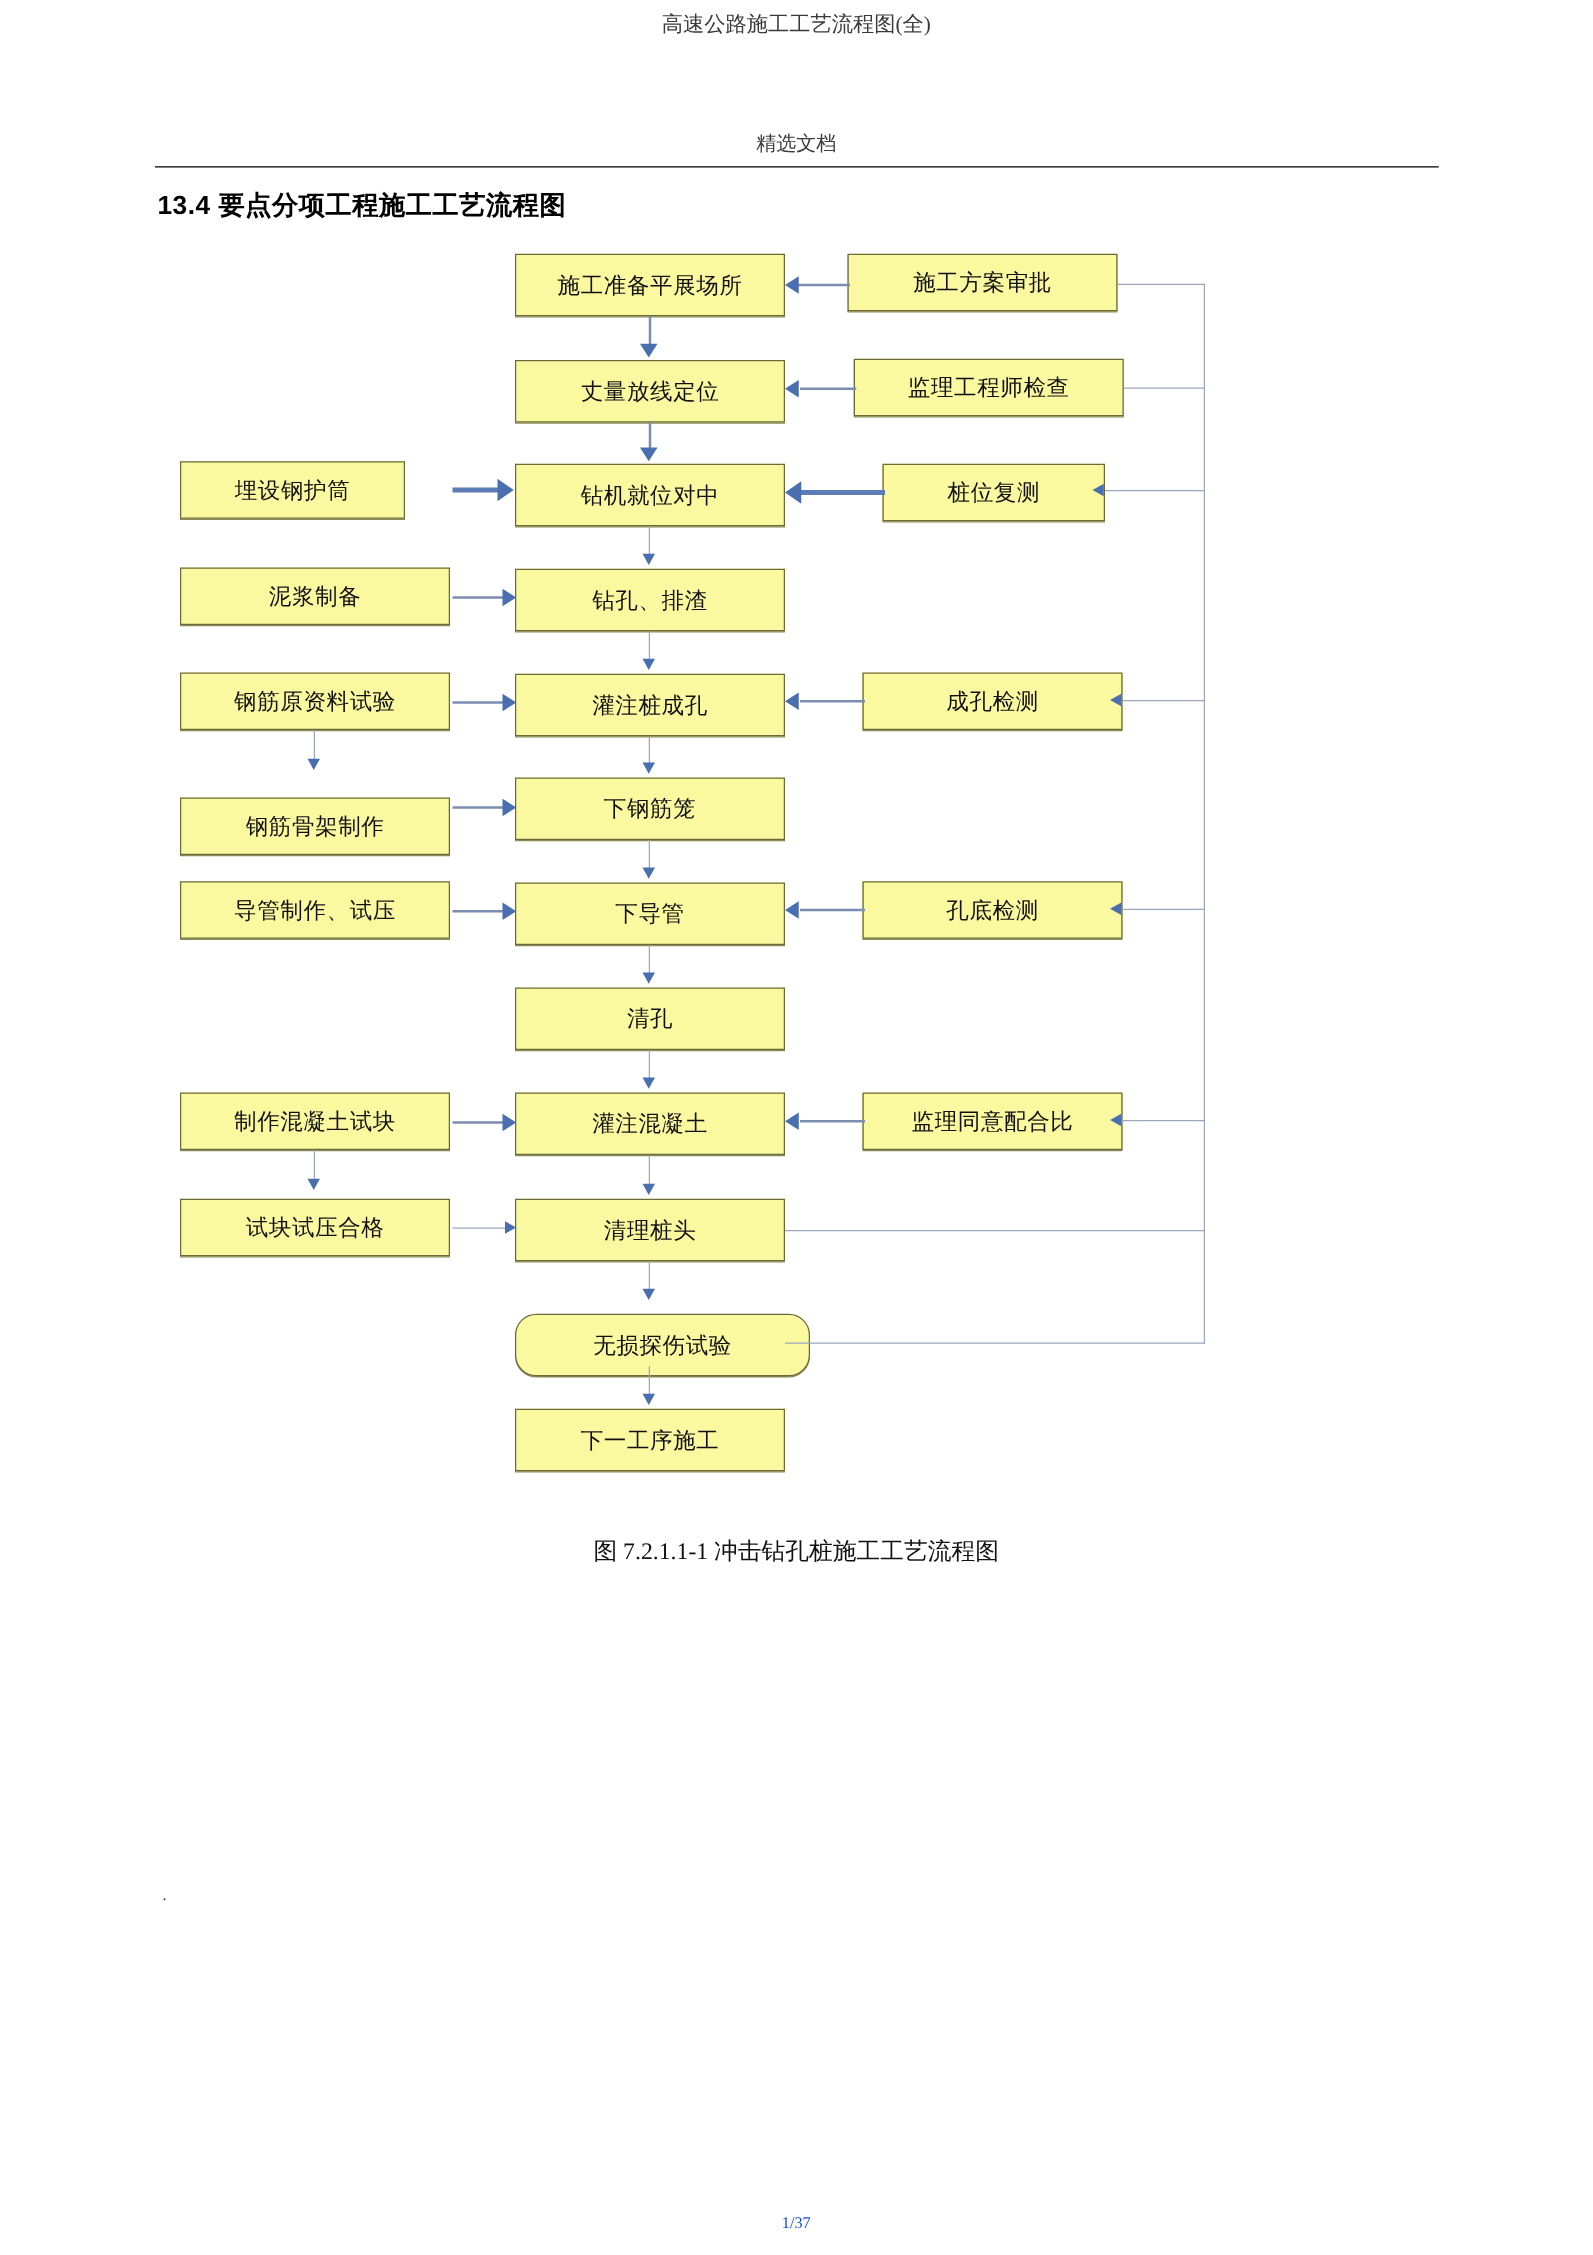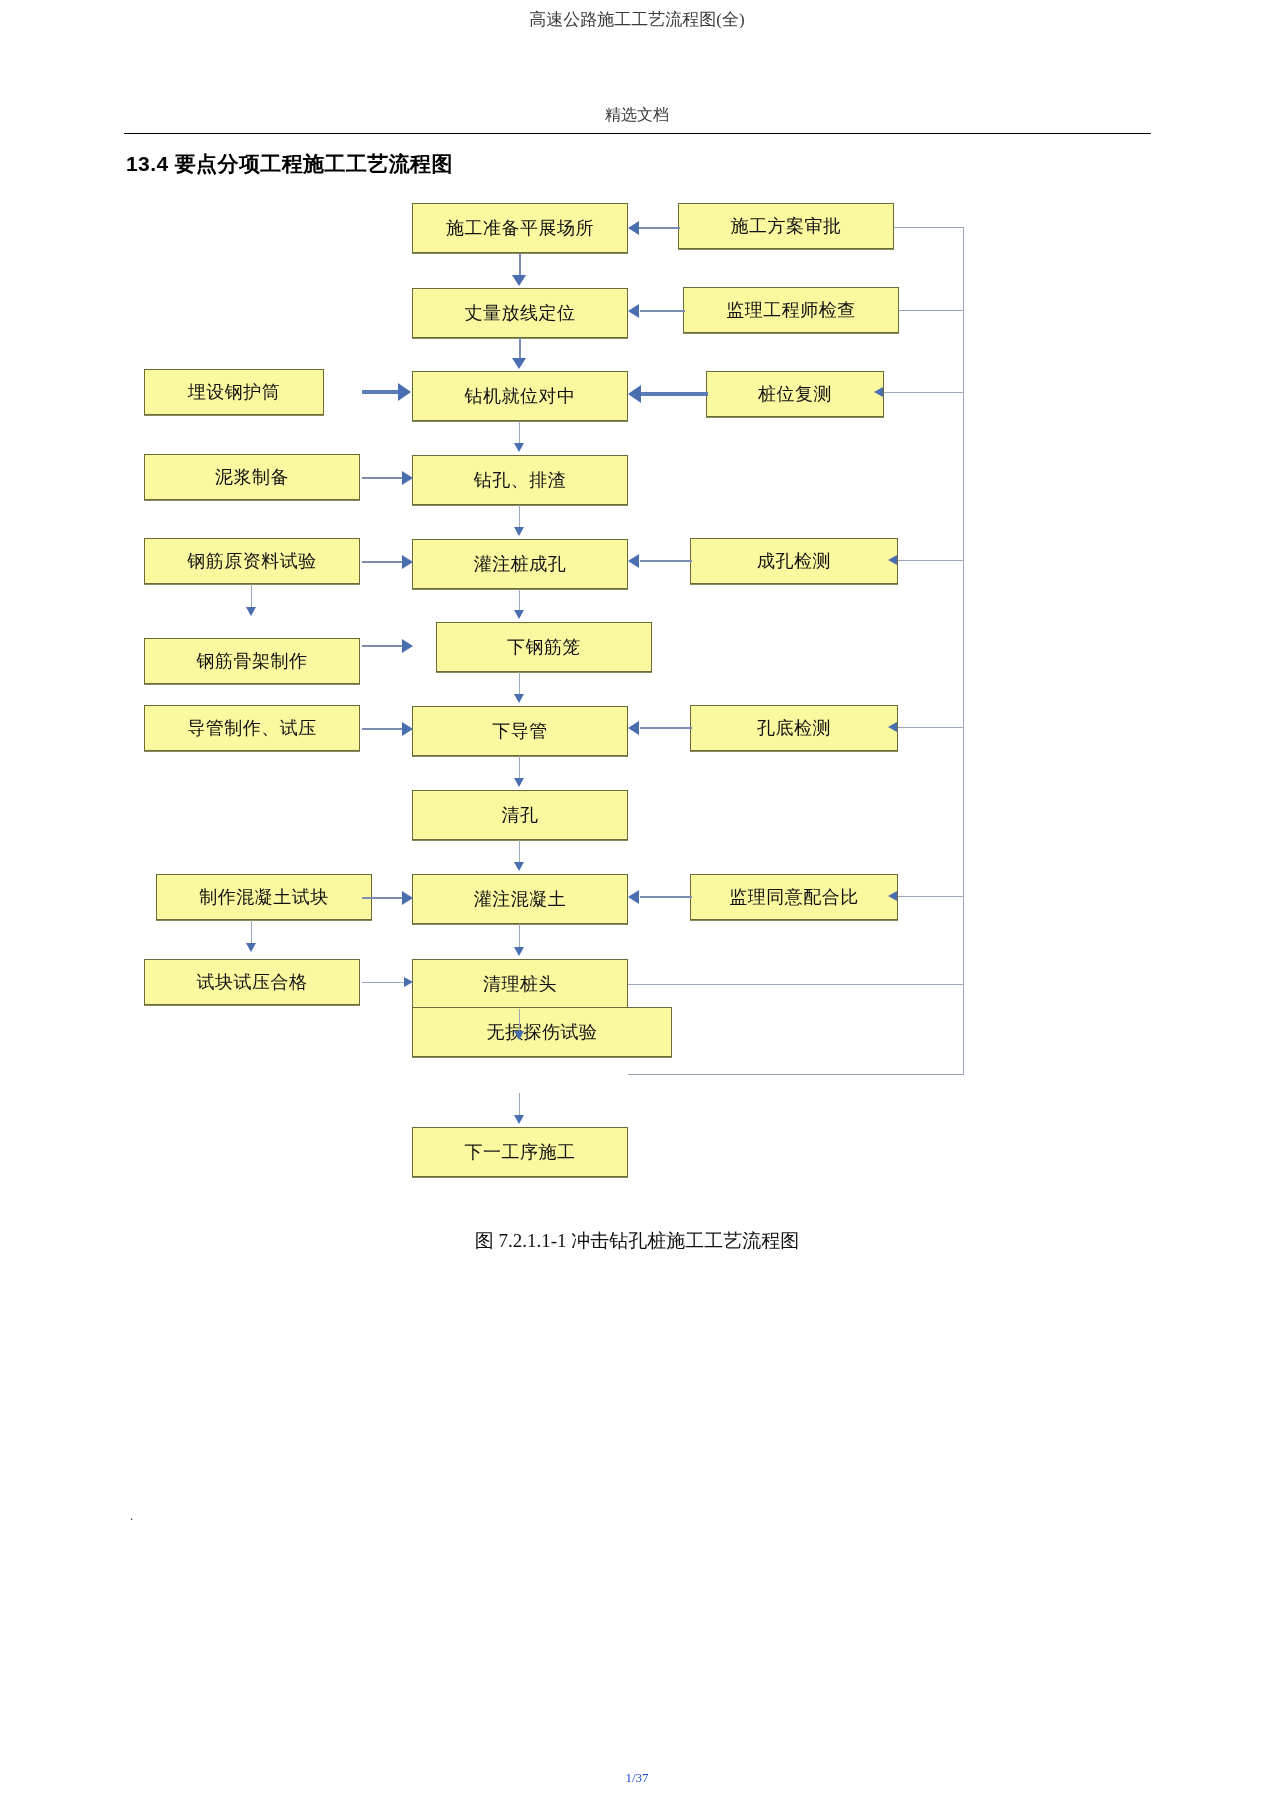"下钢筋笼" div.node { left: 436px -> 412px }
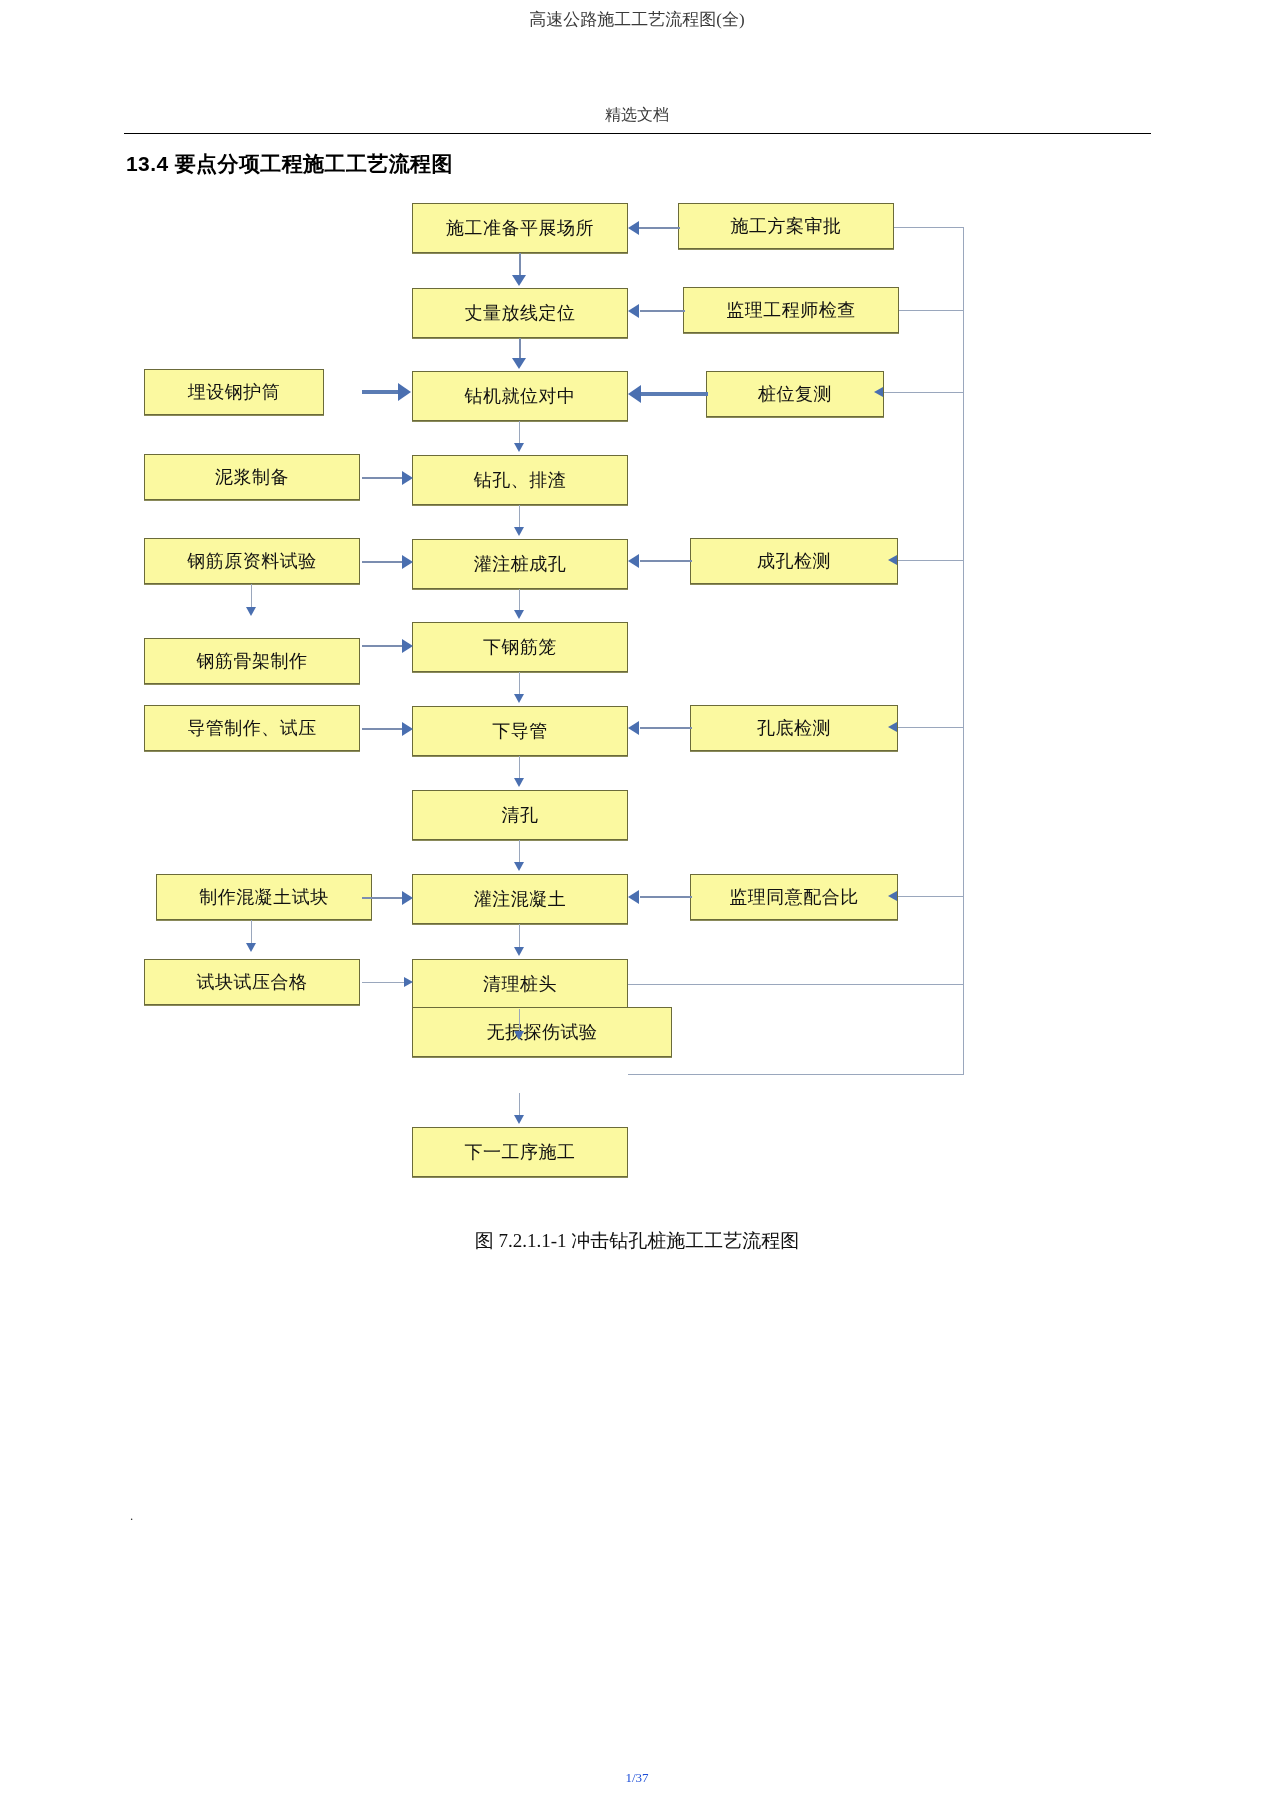"制作混凝土试块" div.node { left: 156px -> 144px }
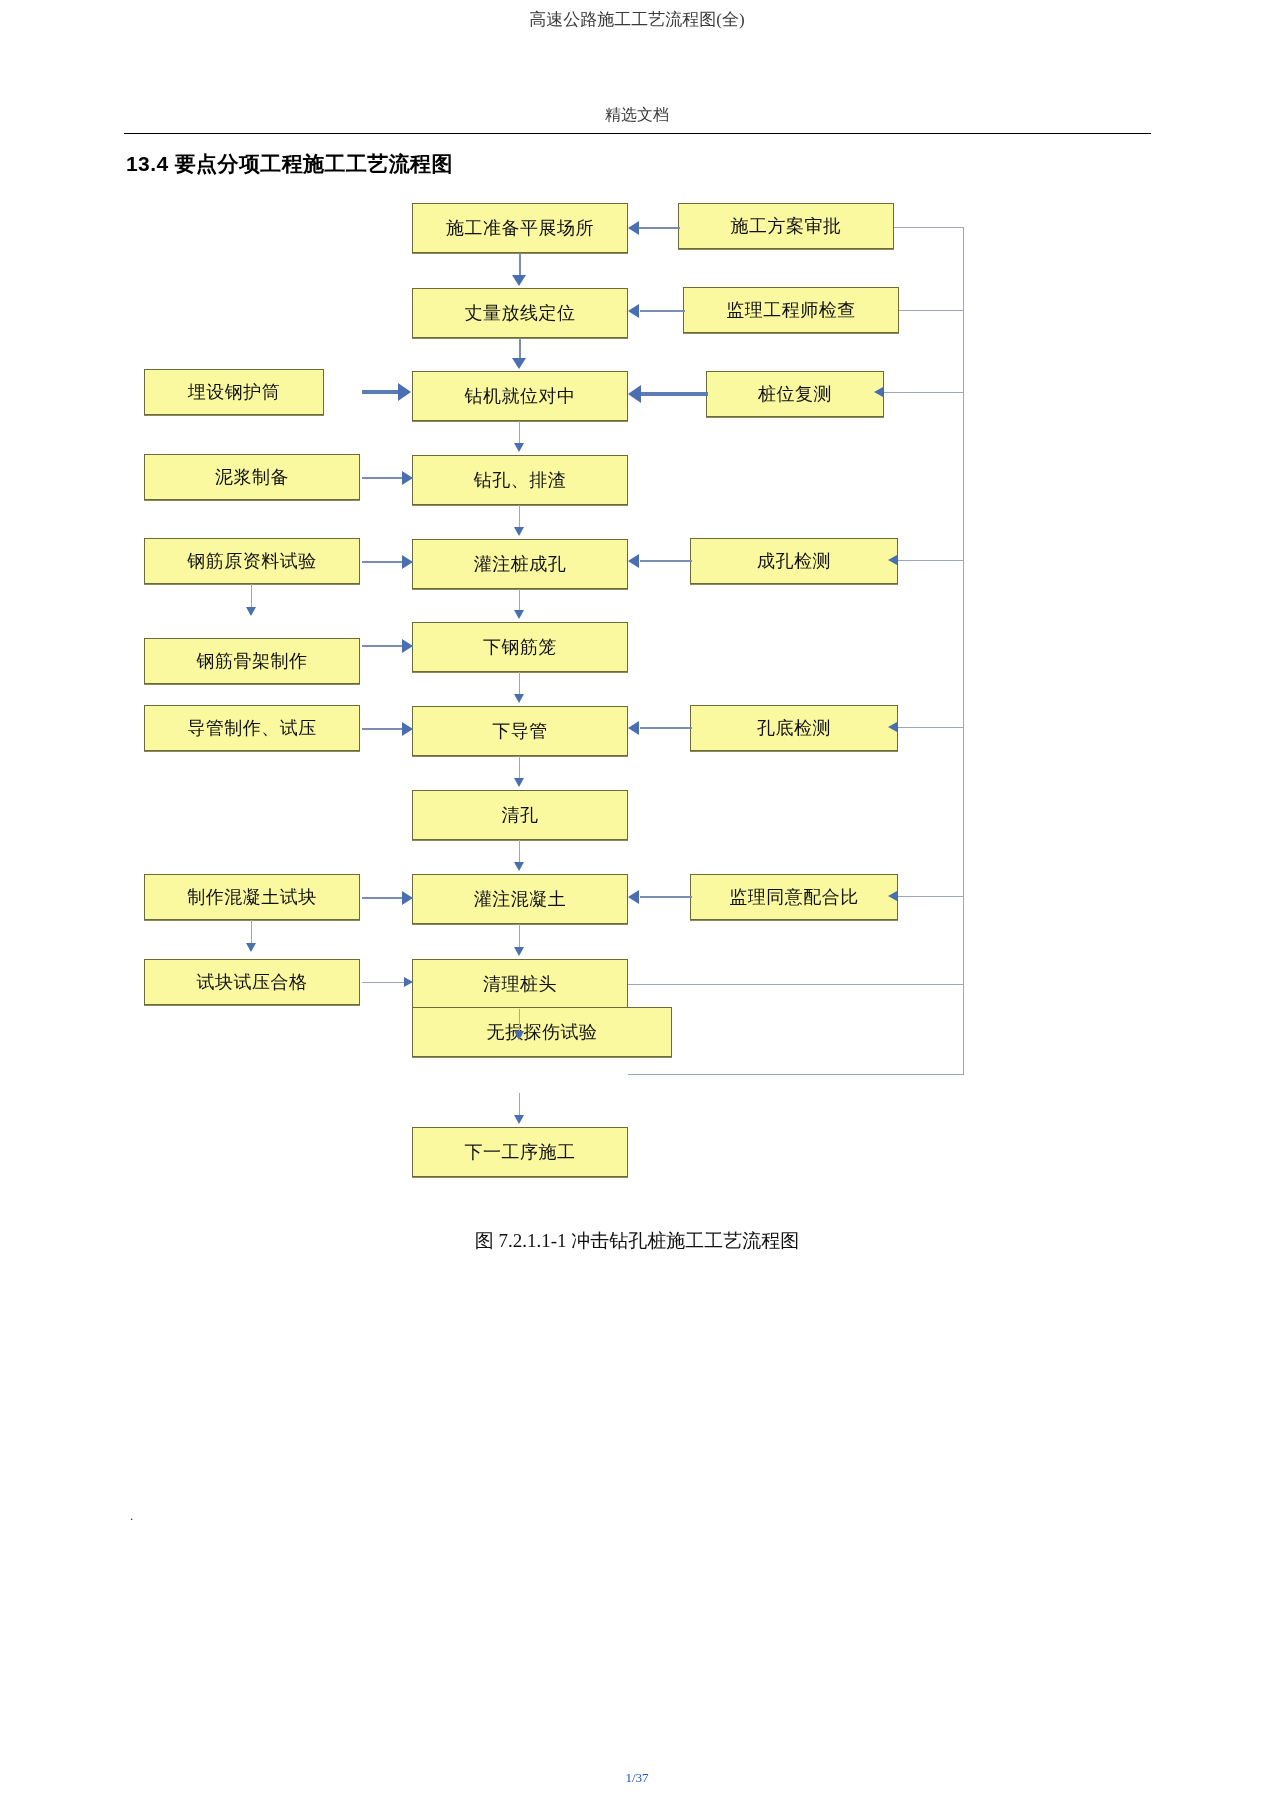"无损探伤试验" div.node { border-radius: none -> 17px; top: 1007px -> 1051px; width: 260px -> 236px }
